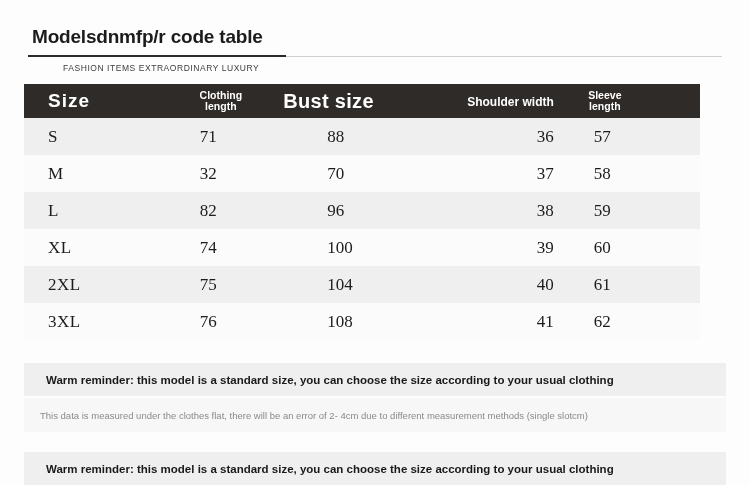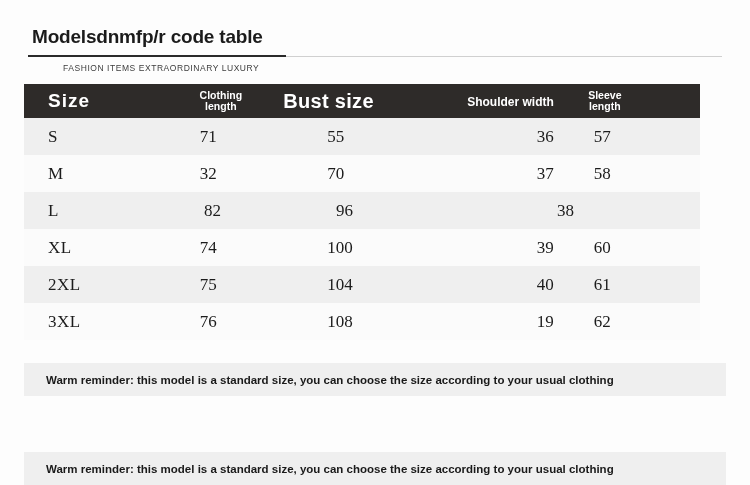"55" span.v-num { text: 55 -> 88 }
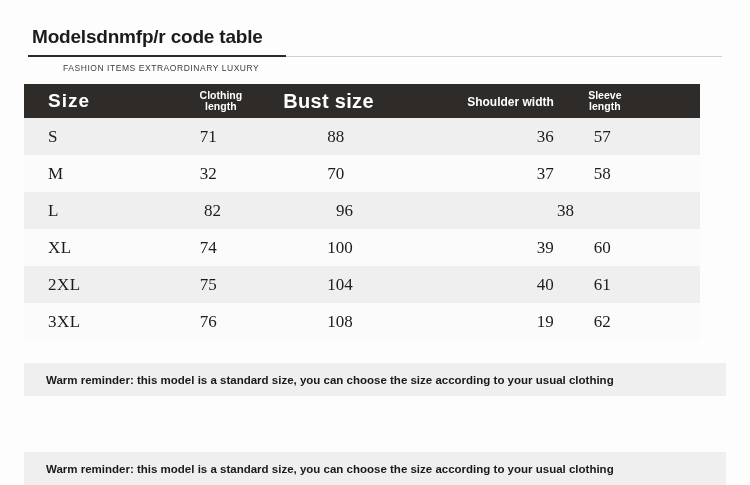"59" div.c4 { html: none -> <div><span>59</span></div> }
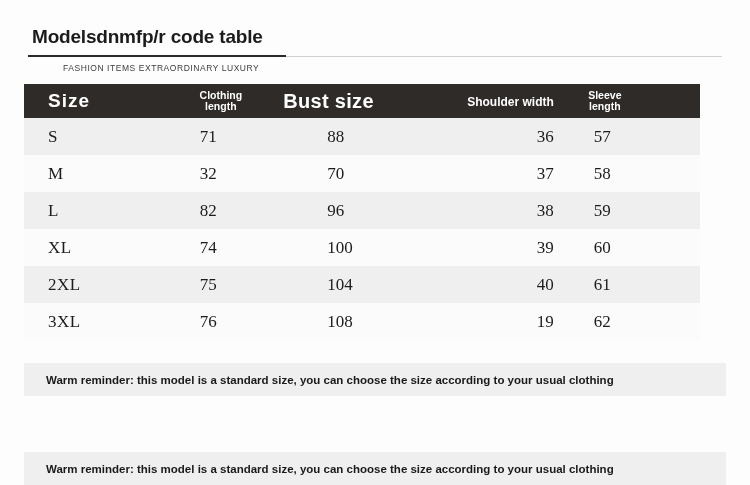"19" span.v-num { text: 19 -> 41 }
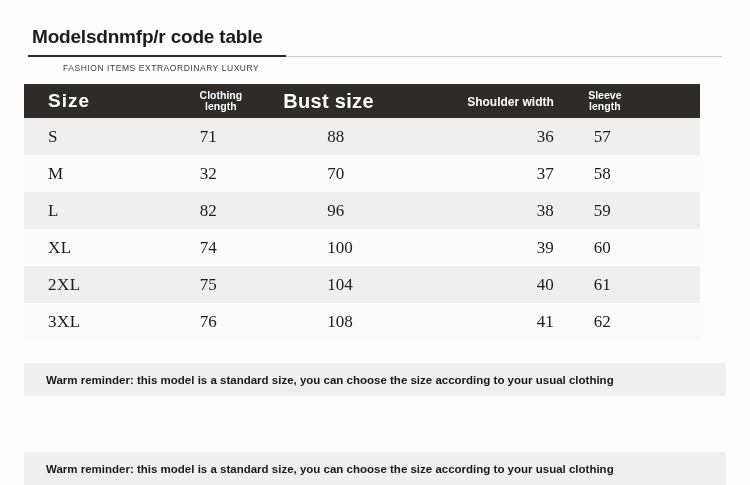"This data is measured under" div.note { html: none -> <div>This data is measured under the clothes flat, there will be an error of 2- 4cm due to different measurement methods (single slotcm)</div> }
